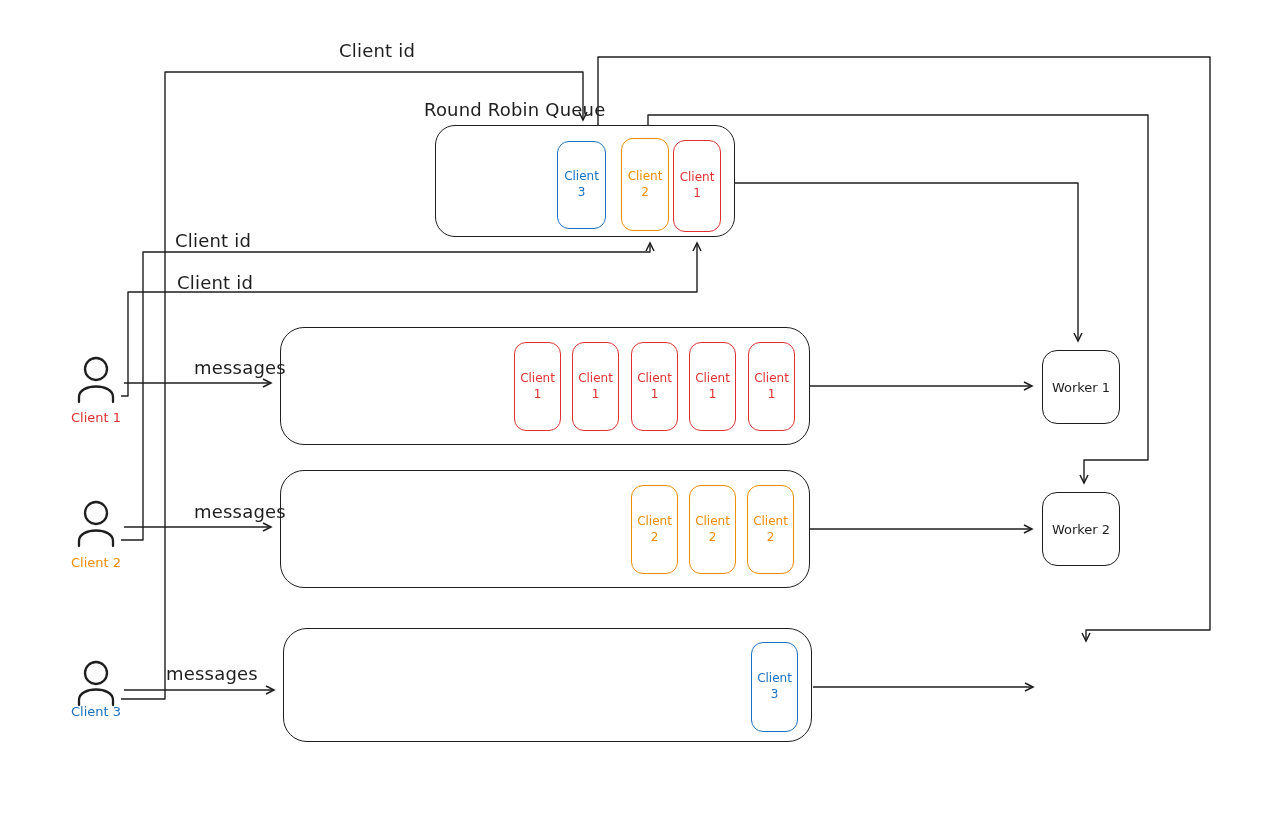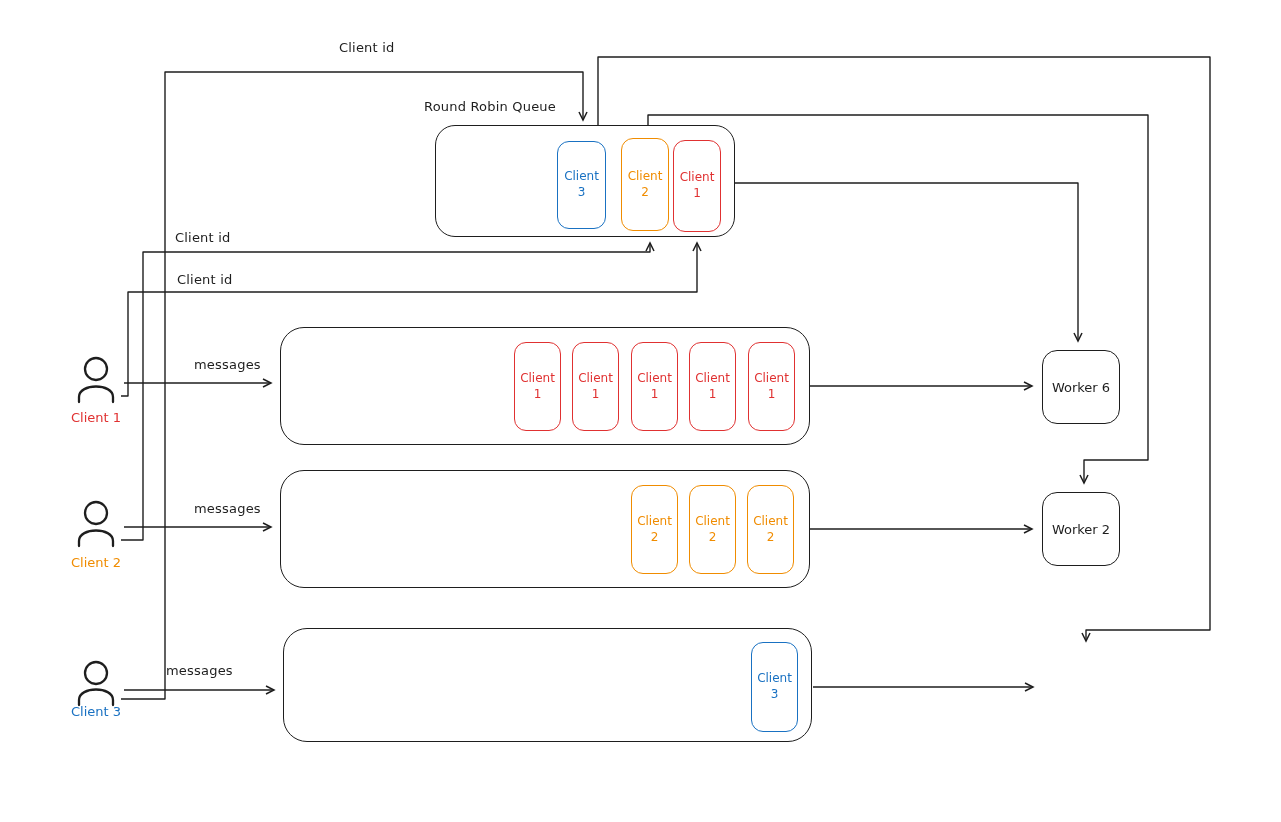"Client id" .label { font-size: 13px -> 18px }
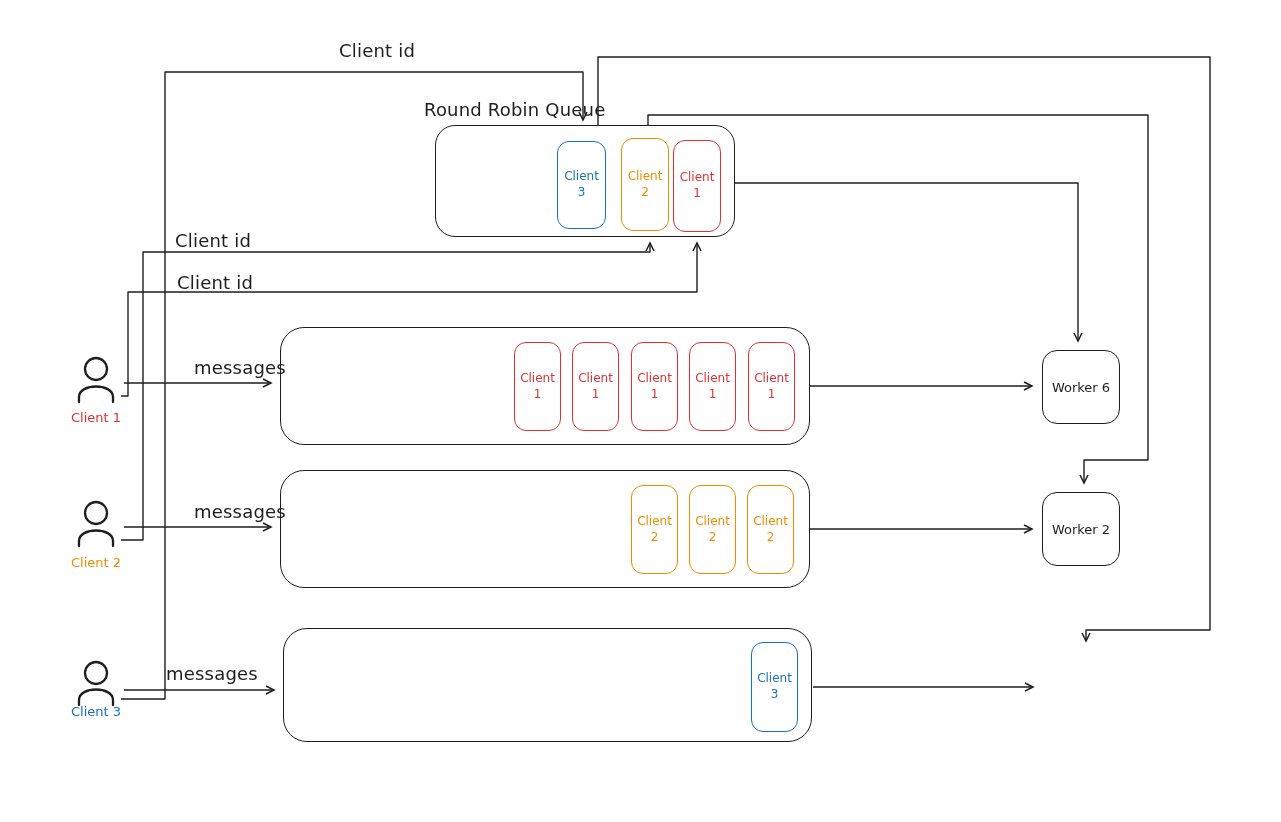"Worker 6" span { text: 6 -> 1 }
